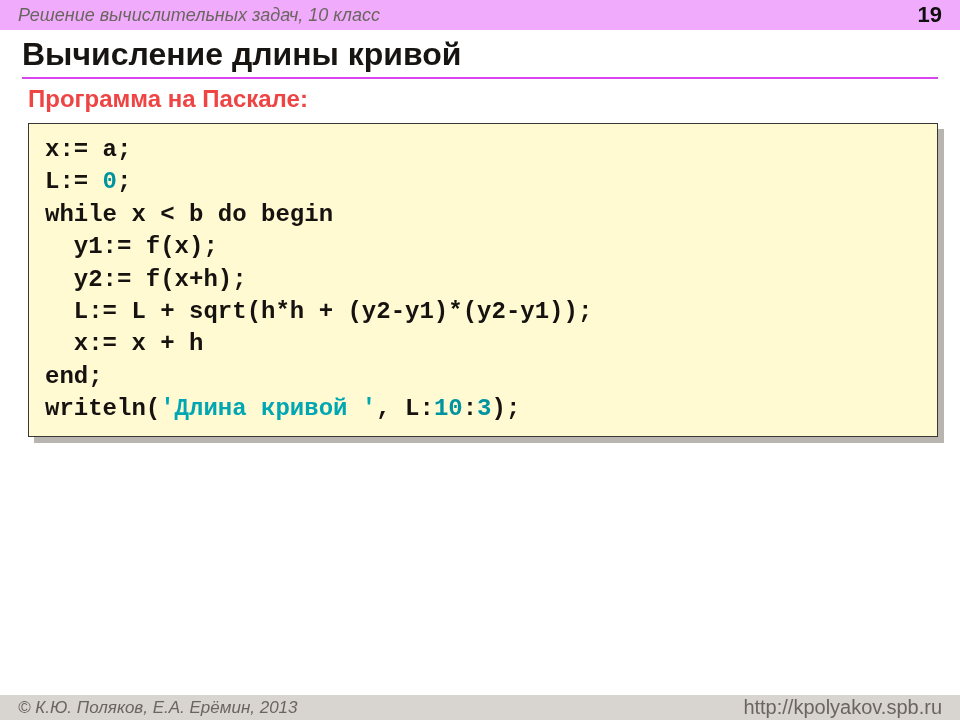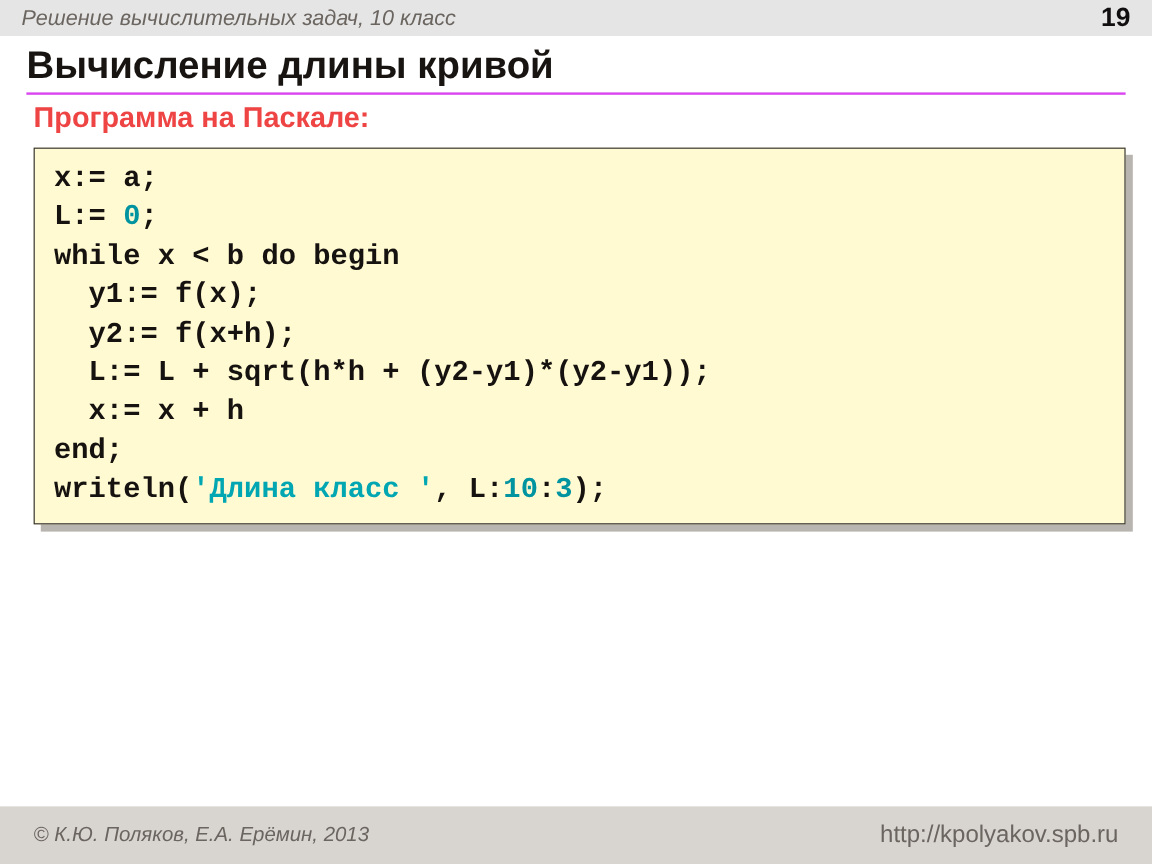"Решение вычислительных задач, 10 класс" .header-bar { background: #e5e5e5 -> #f0abfc }
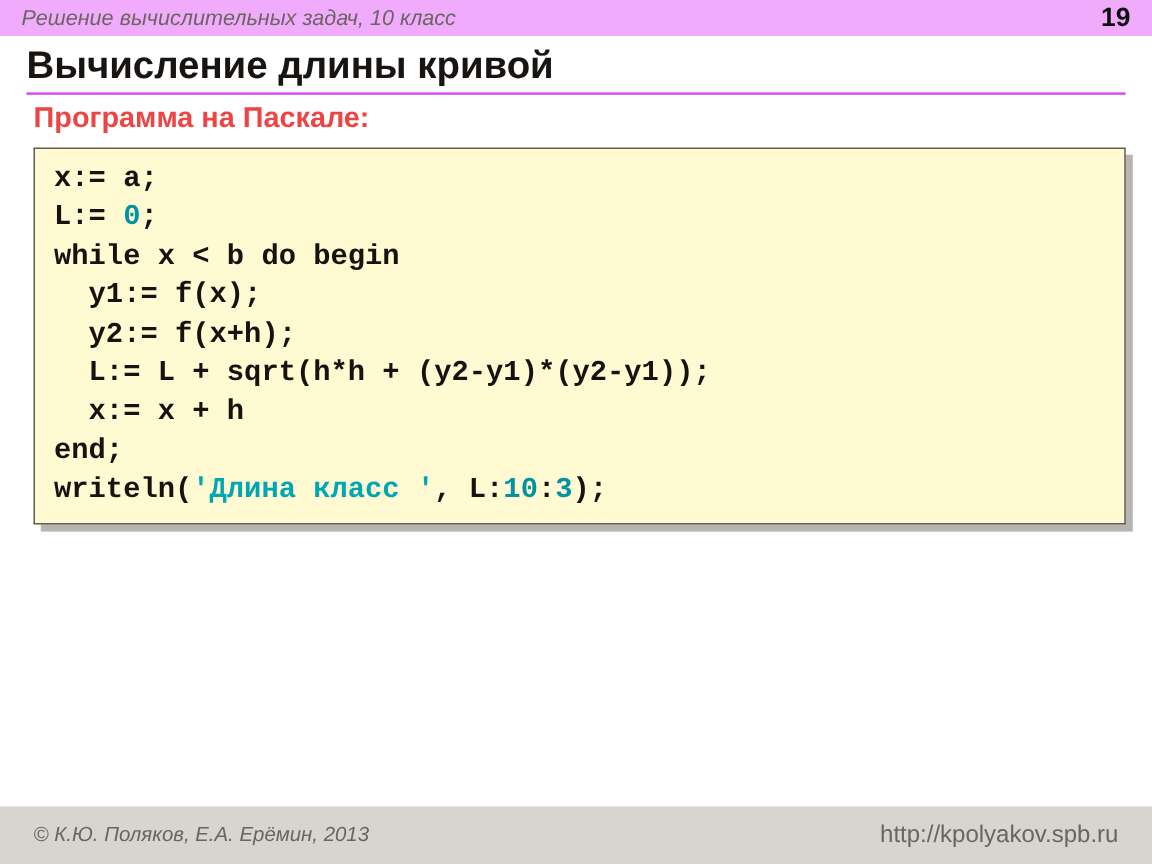"'Длина класс '" span.str { text: класс -> кривой }
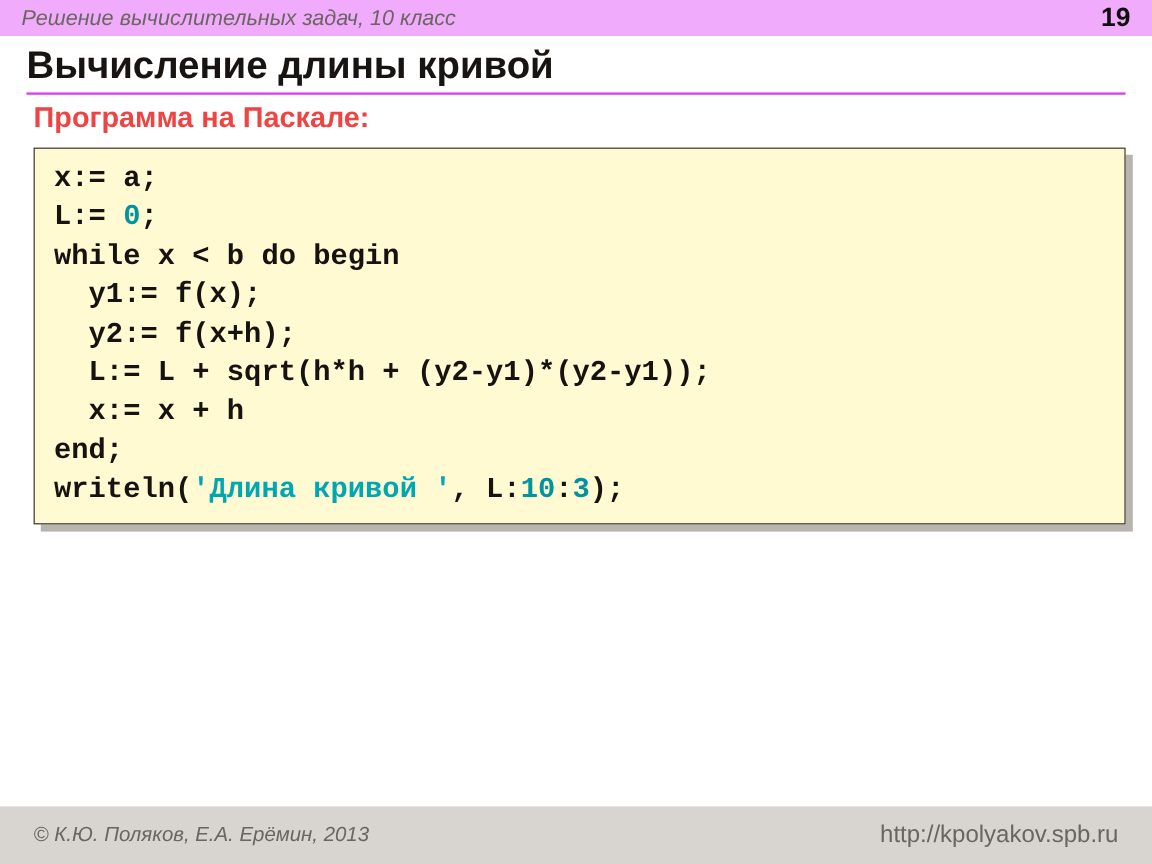"© К.Ю. Поляков, Е.А. Ерёмин," .footer-bar { height: 48px -> 25px; padding: 0 28px -> 0 18px }
